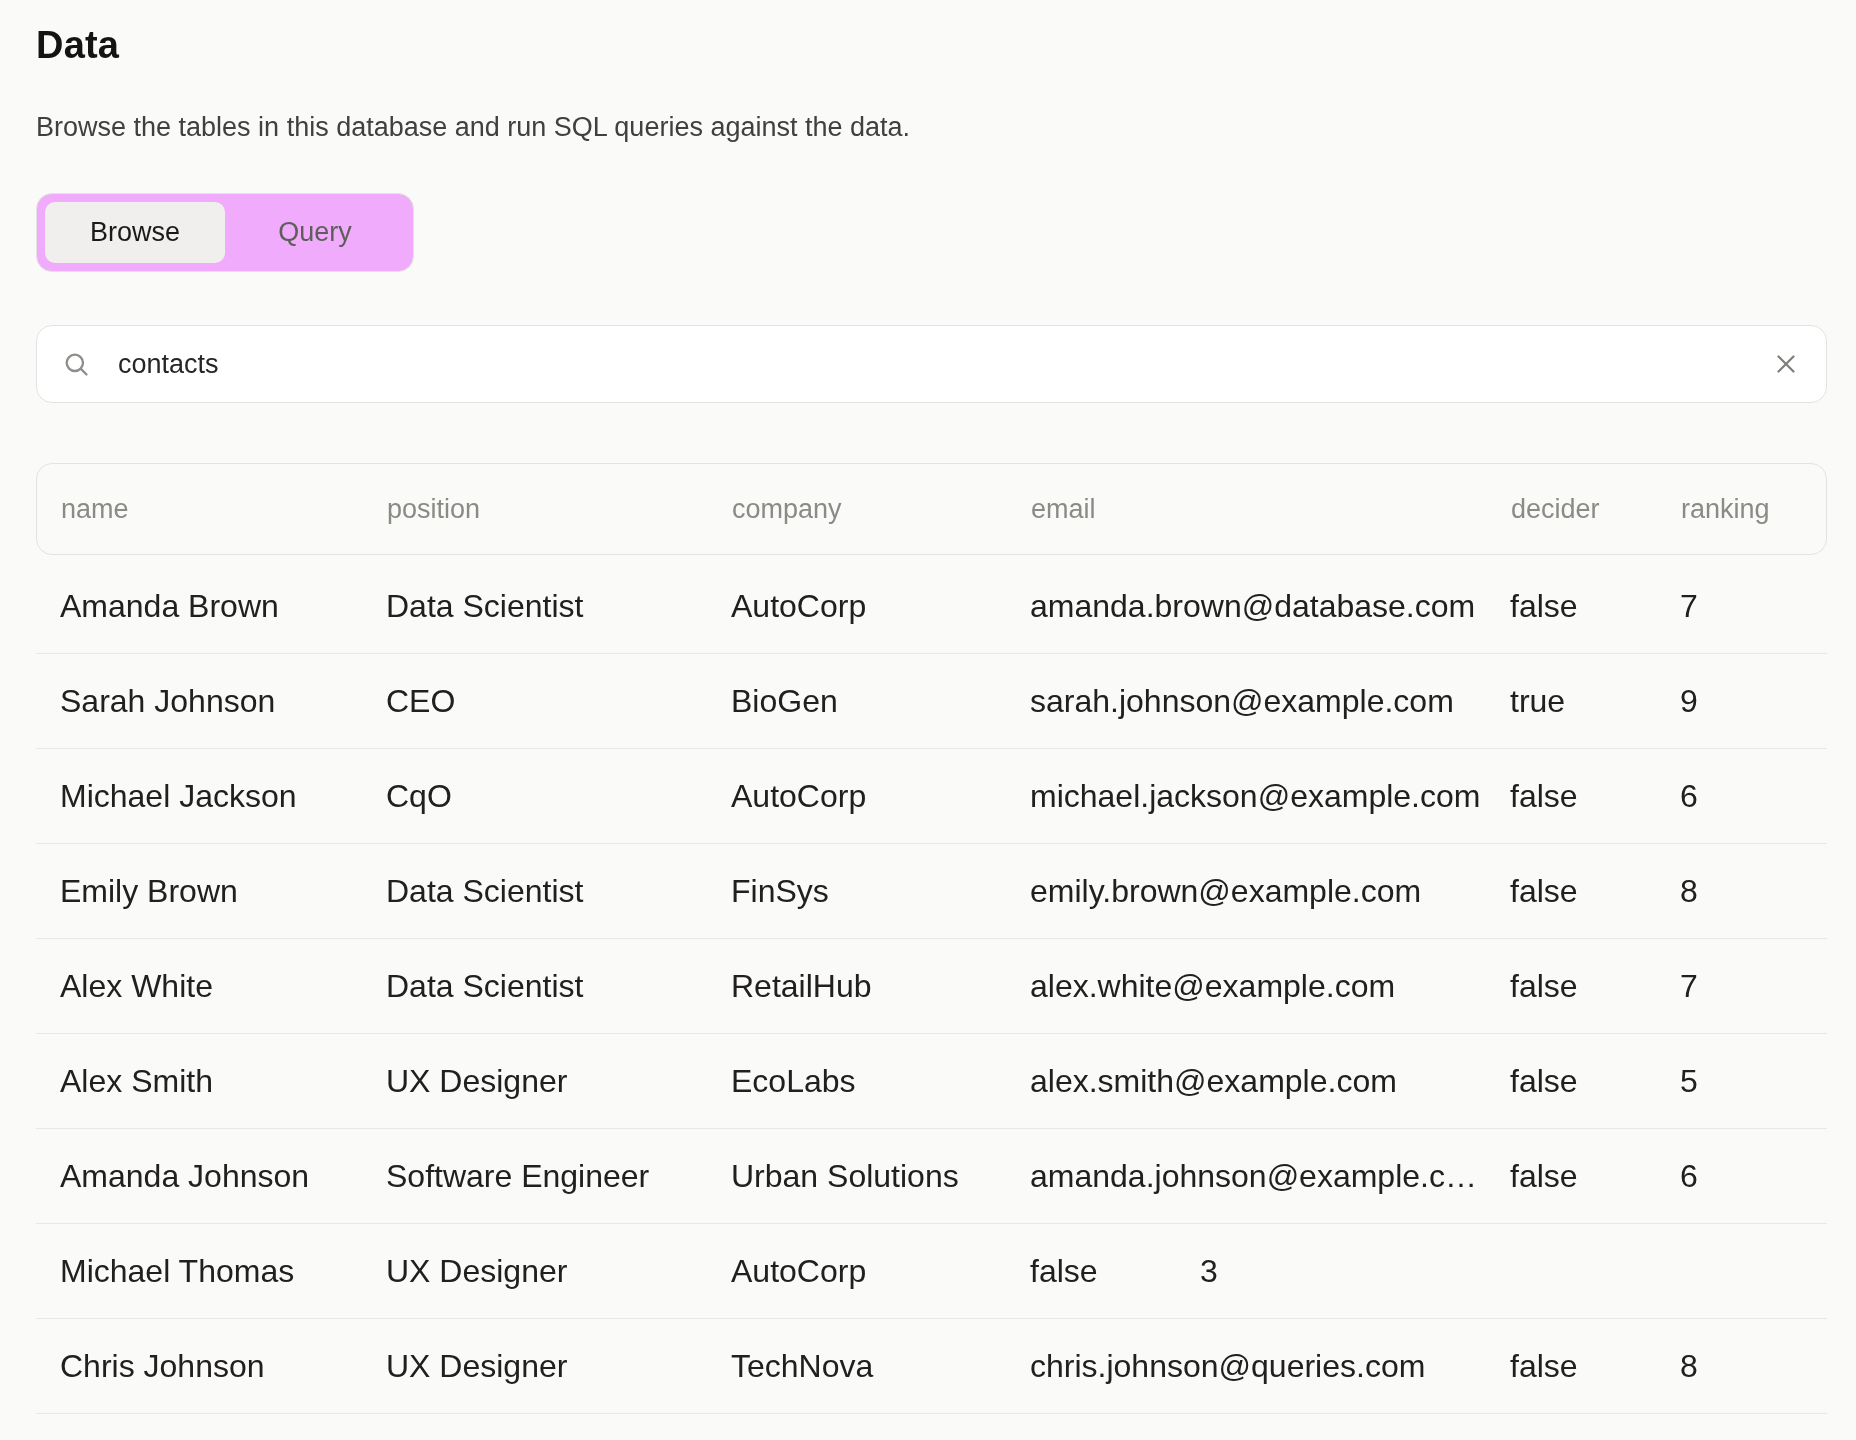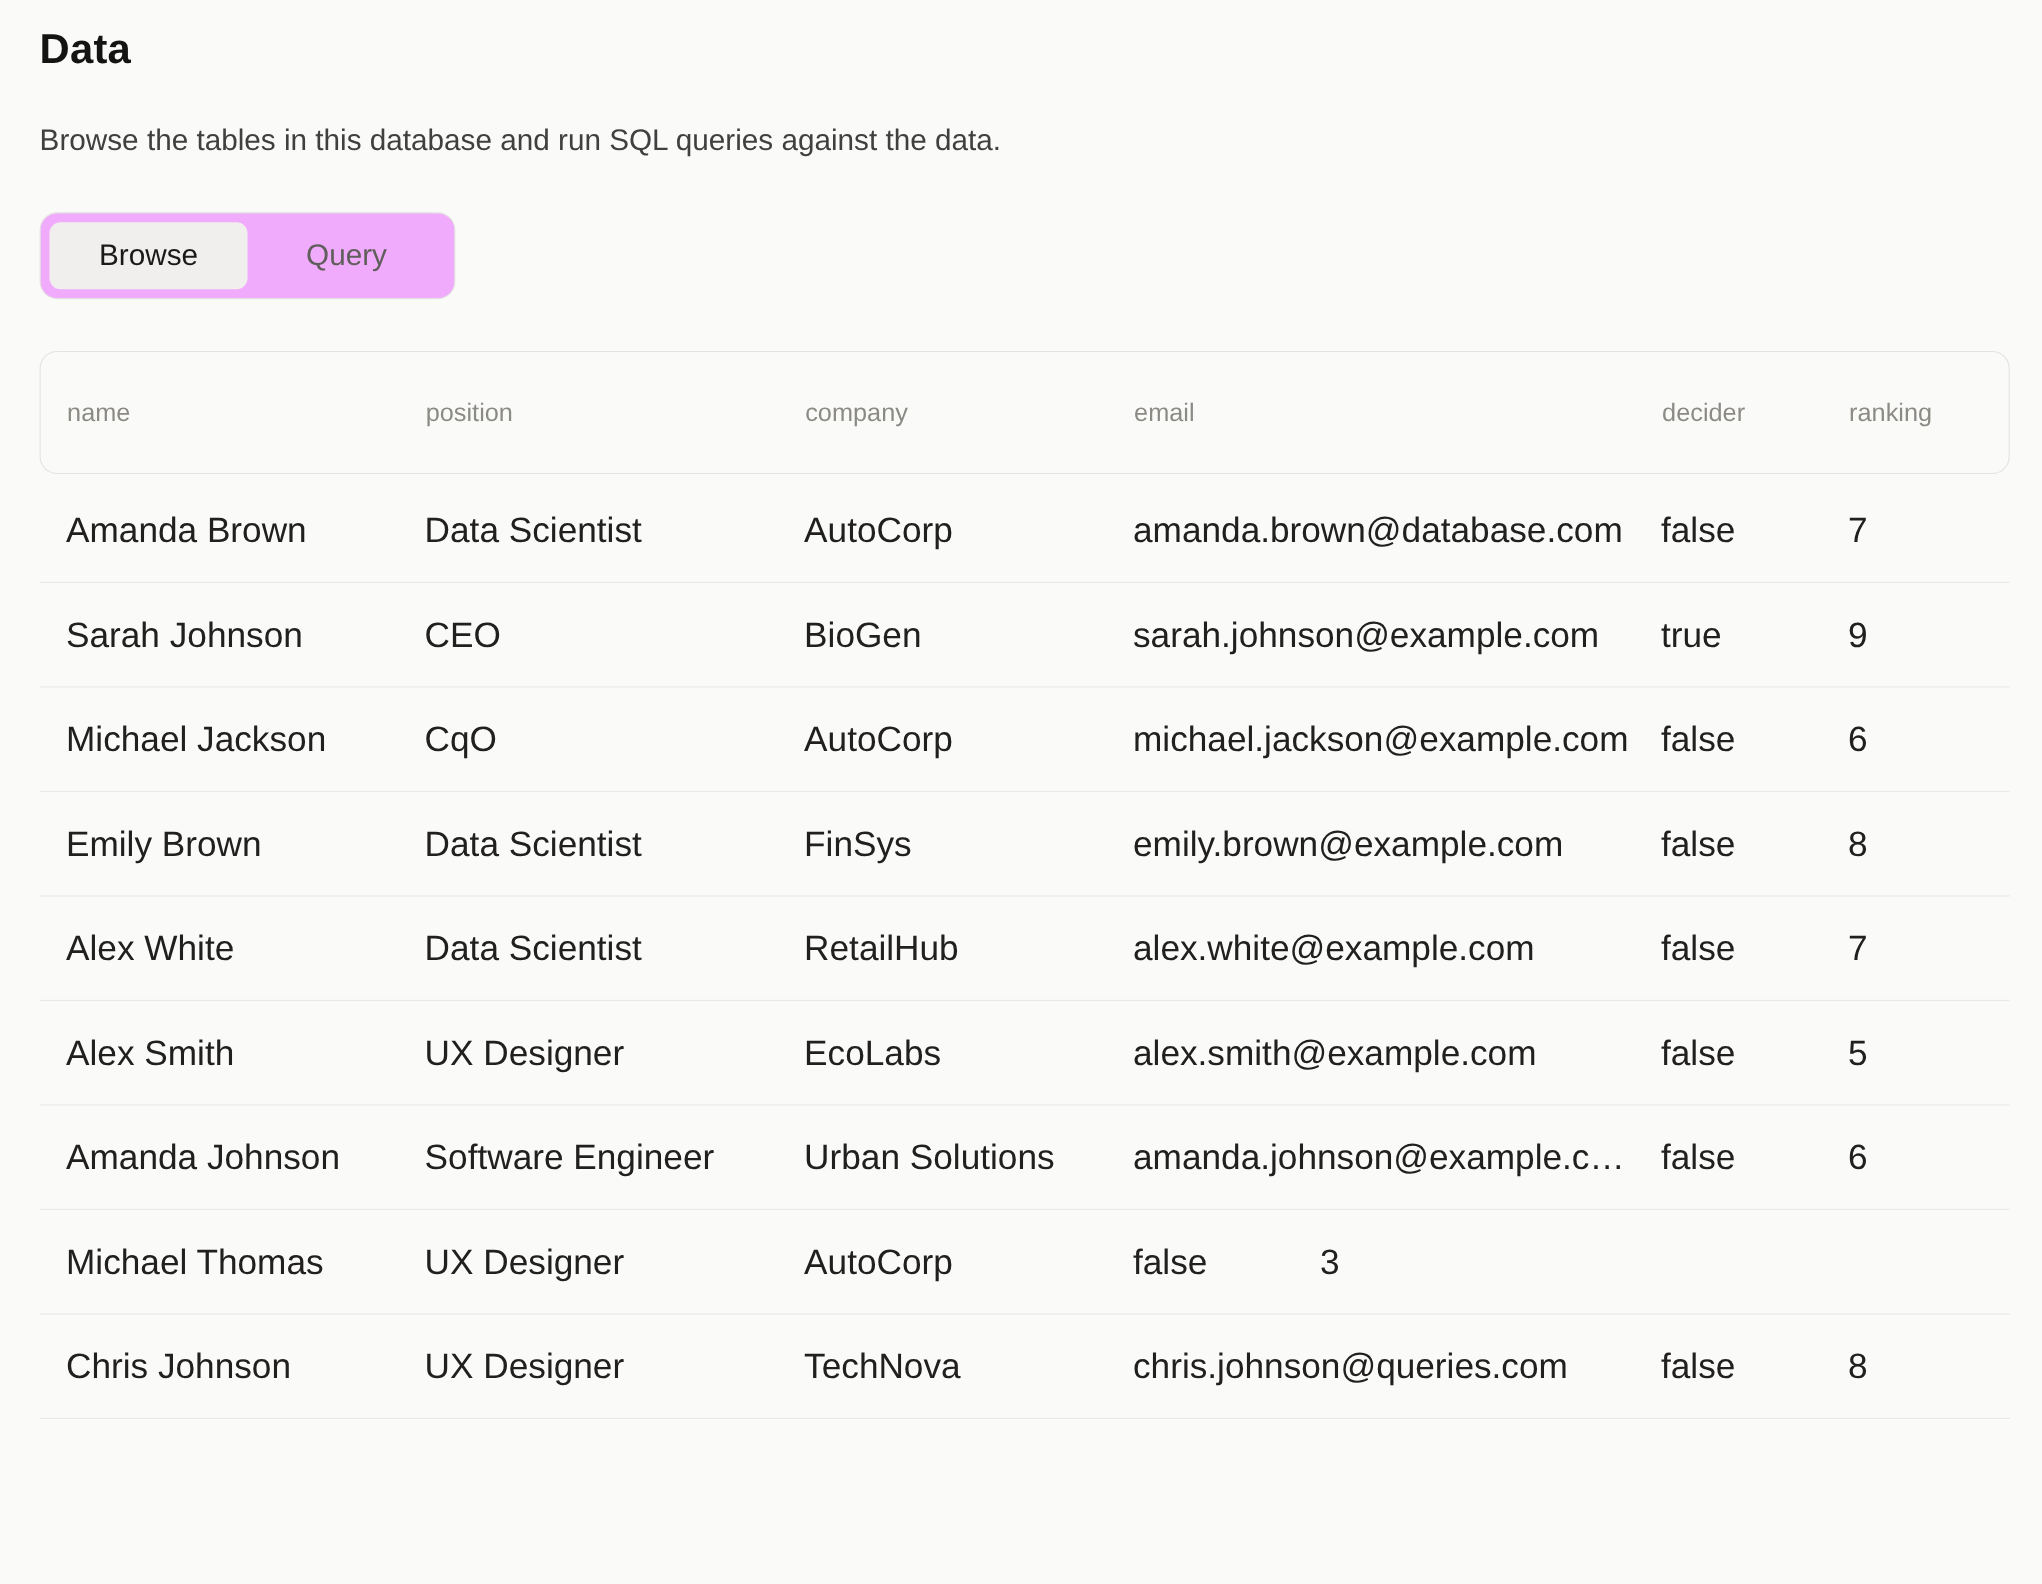"contacts" div.search-box { html: none -> <div> <span> <svg> <circle></circle> <line></line> </svg> </span> <input> <button> <span> <svg> <line></line> <line></line> </svg> </span> </button> </div> }
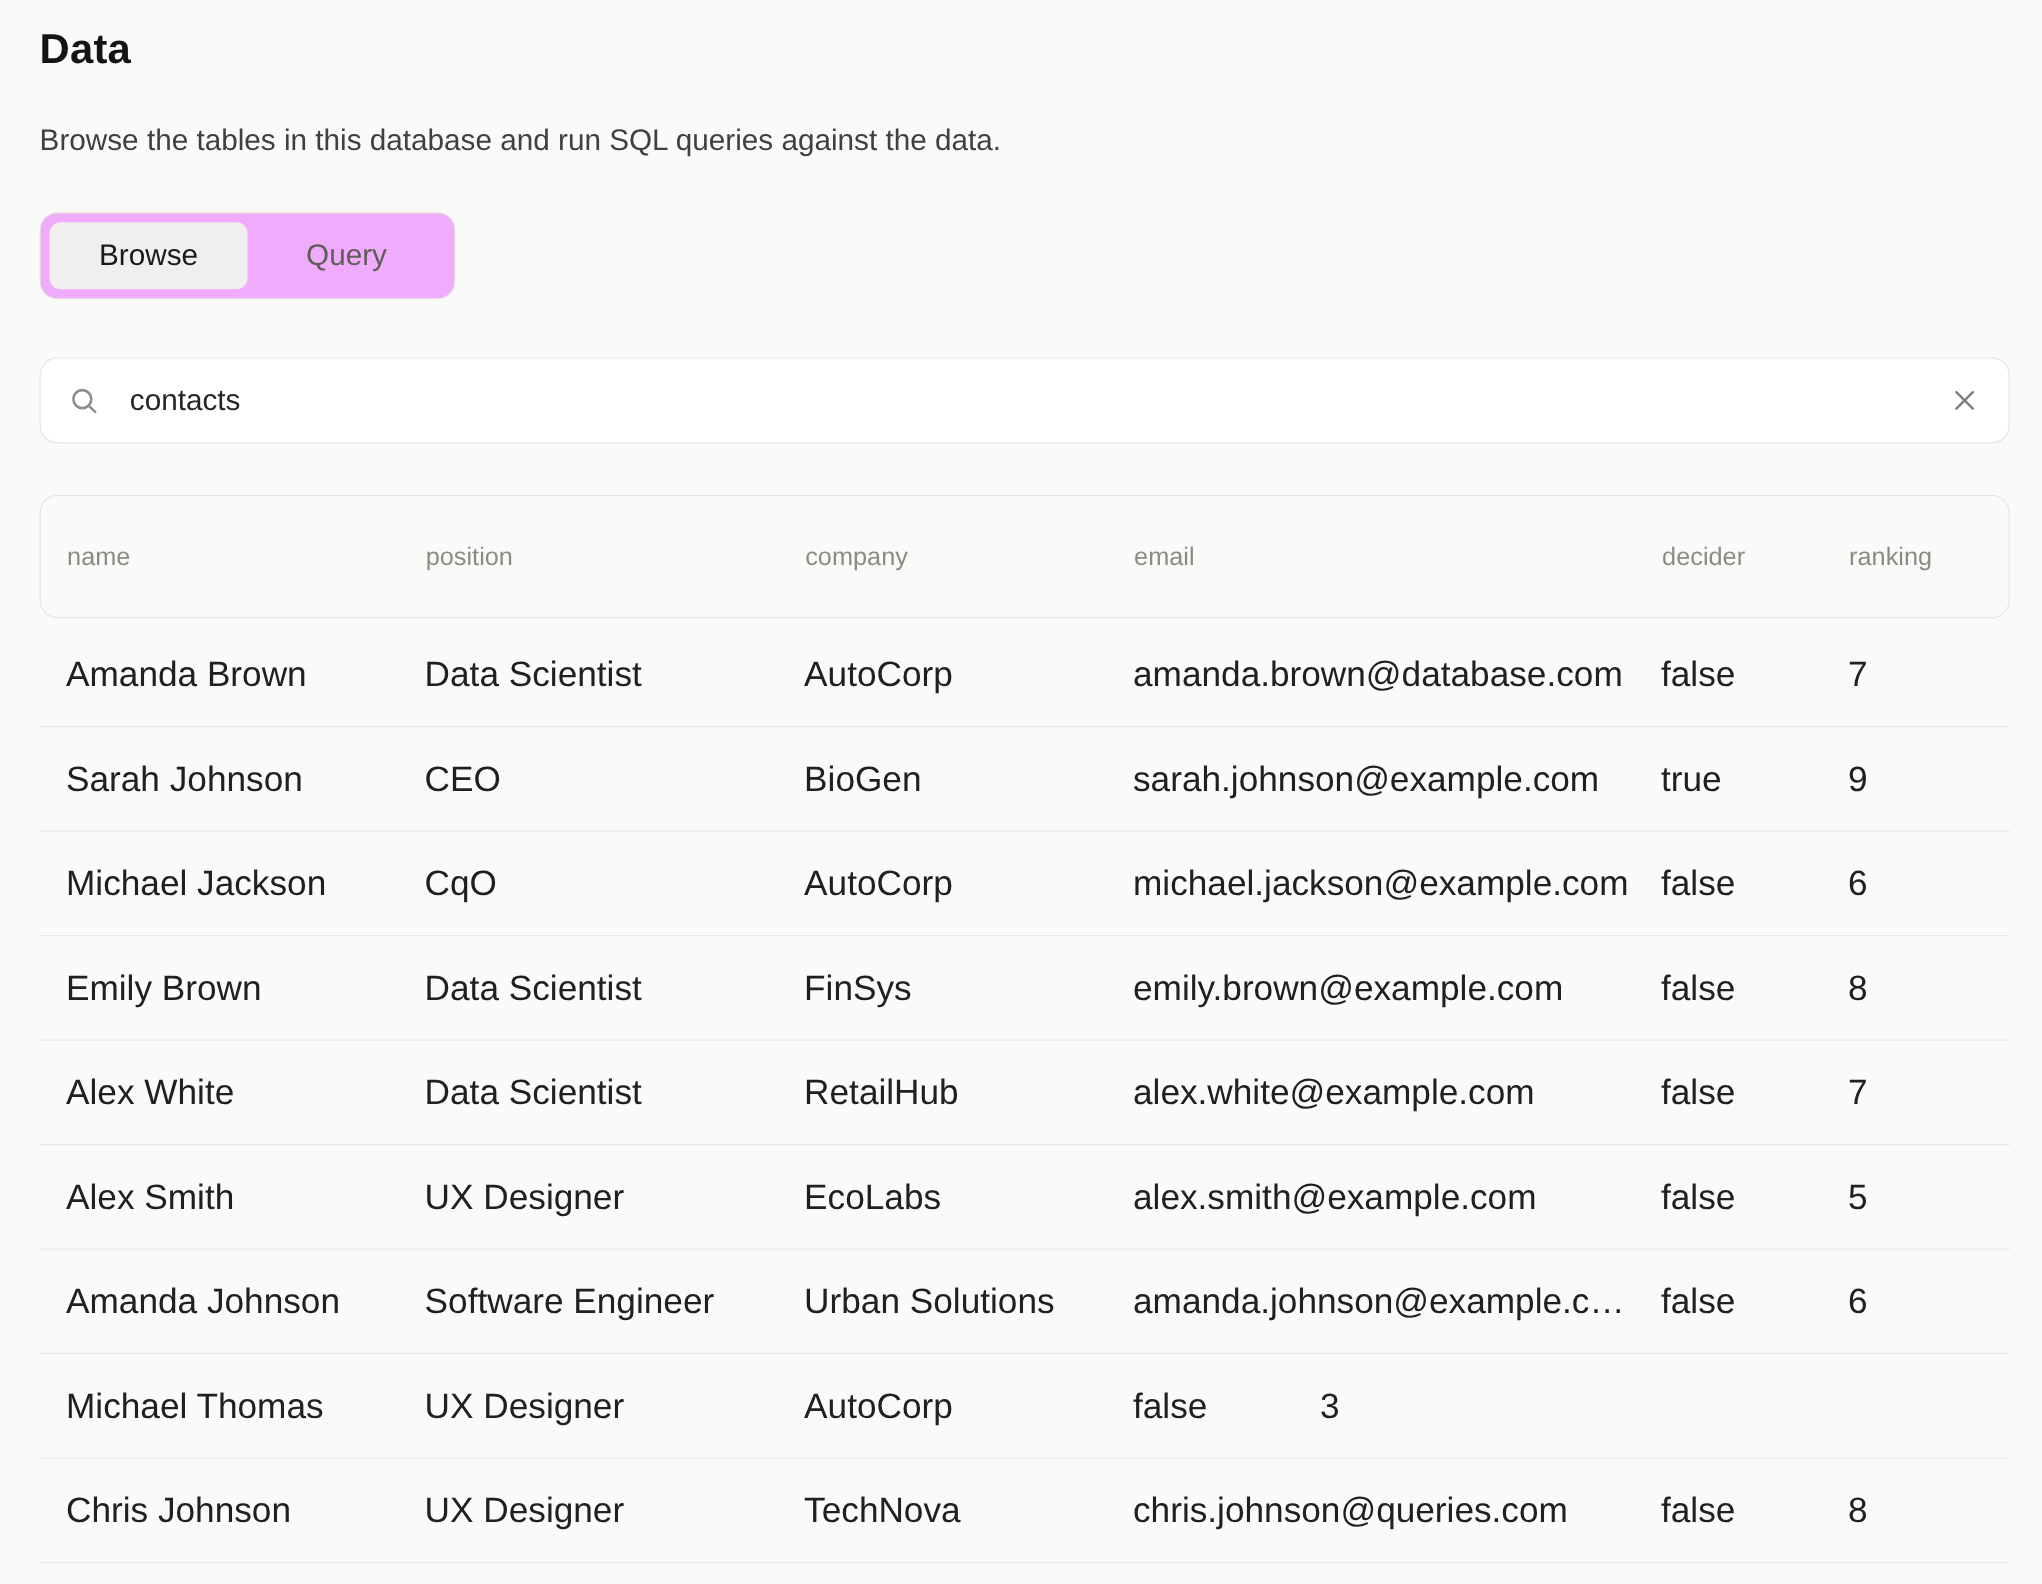"name" .table-header { font-size: 23px -> 27px; height: 112px -> 92px; margin-top: 47px -> 60px }
